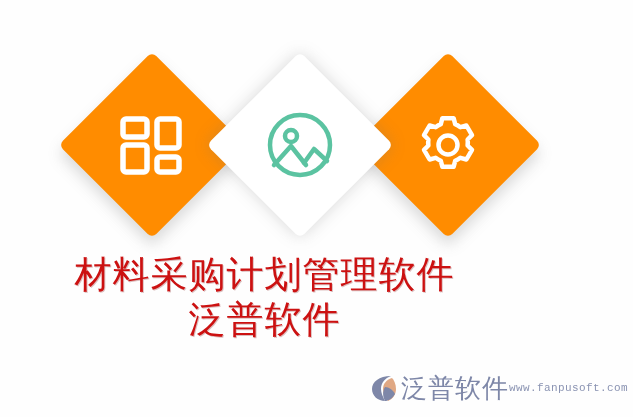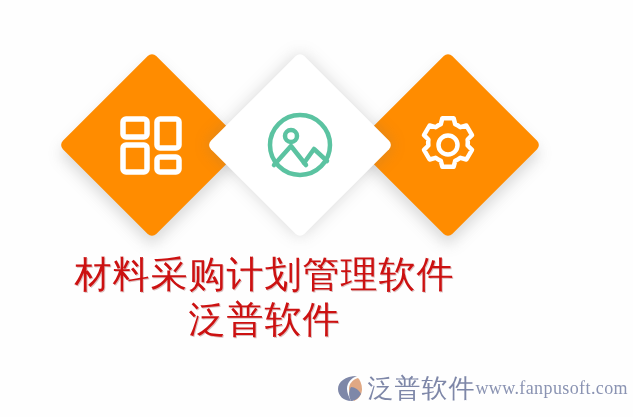"www.fanpusoft.com" .brand-url { font-family: Liberation Serif, serif -> Liberation Mono, monospace; font-size: 18px -> 11px }
